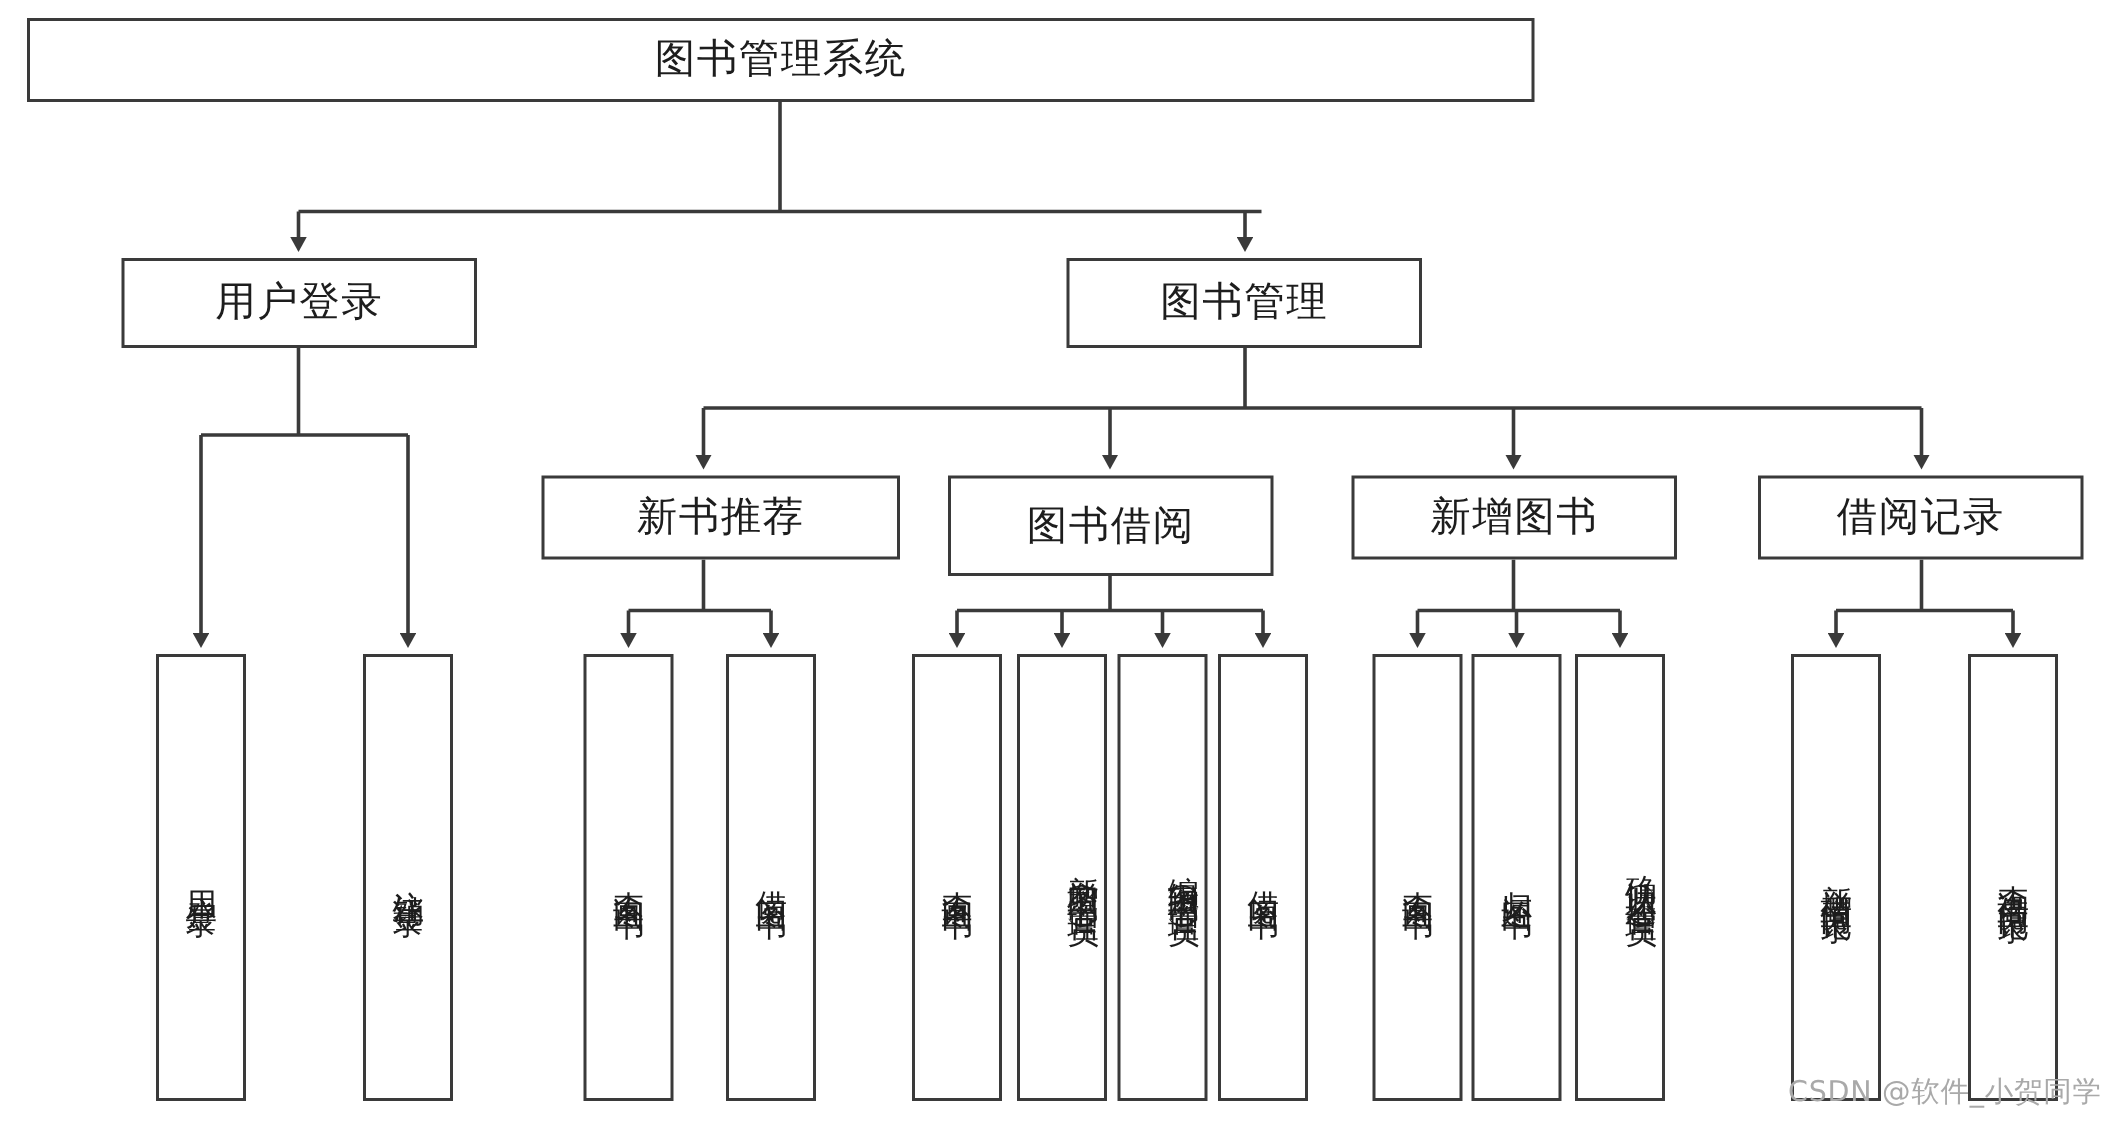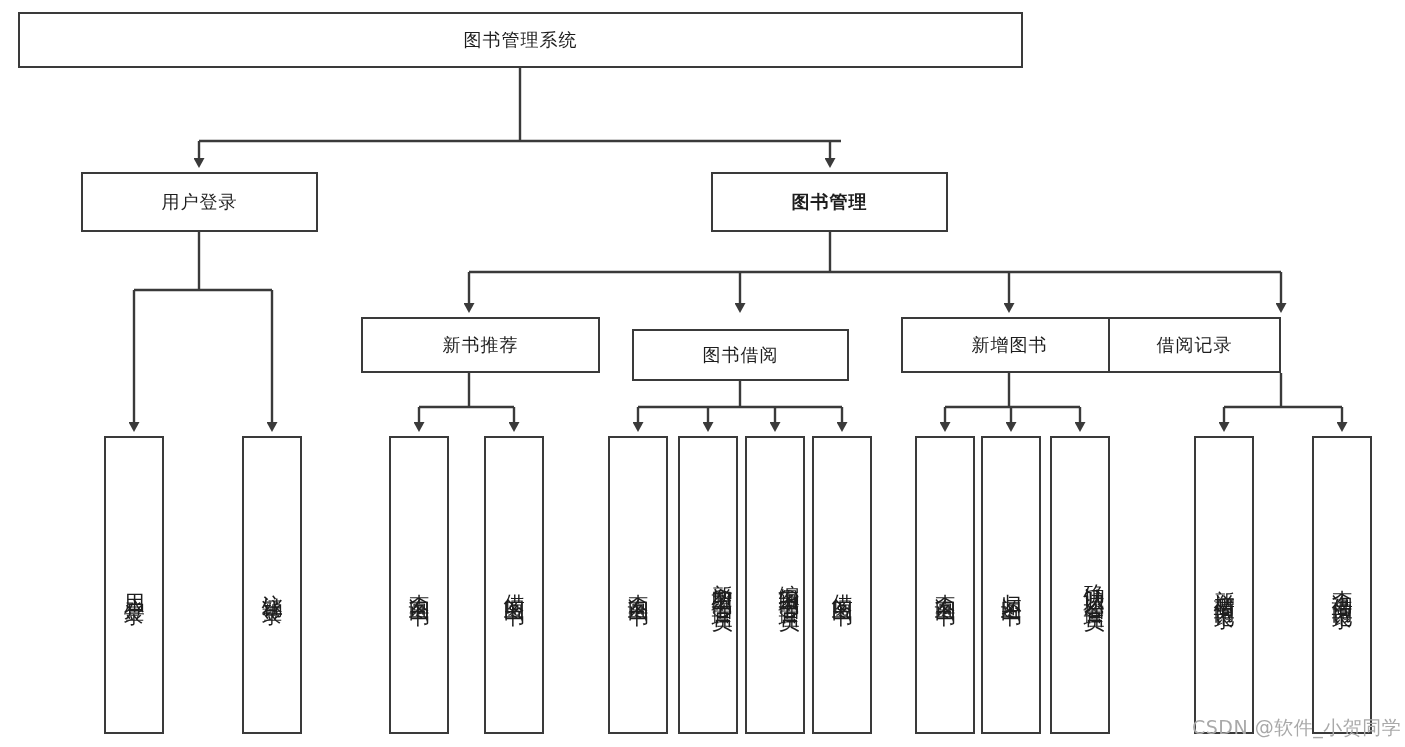"图书管理系统" .node.horiz { font-size: 18px -> 27px }
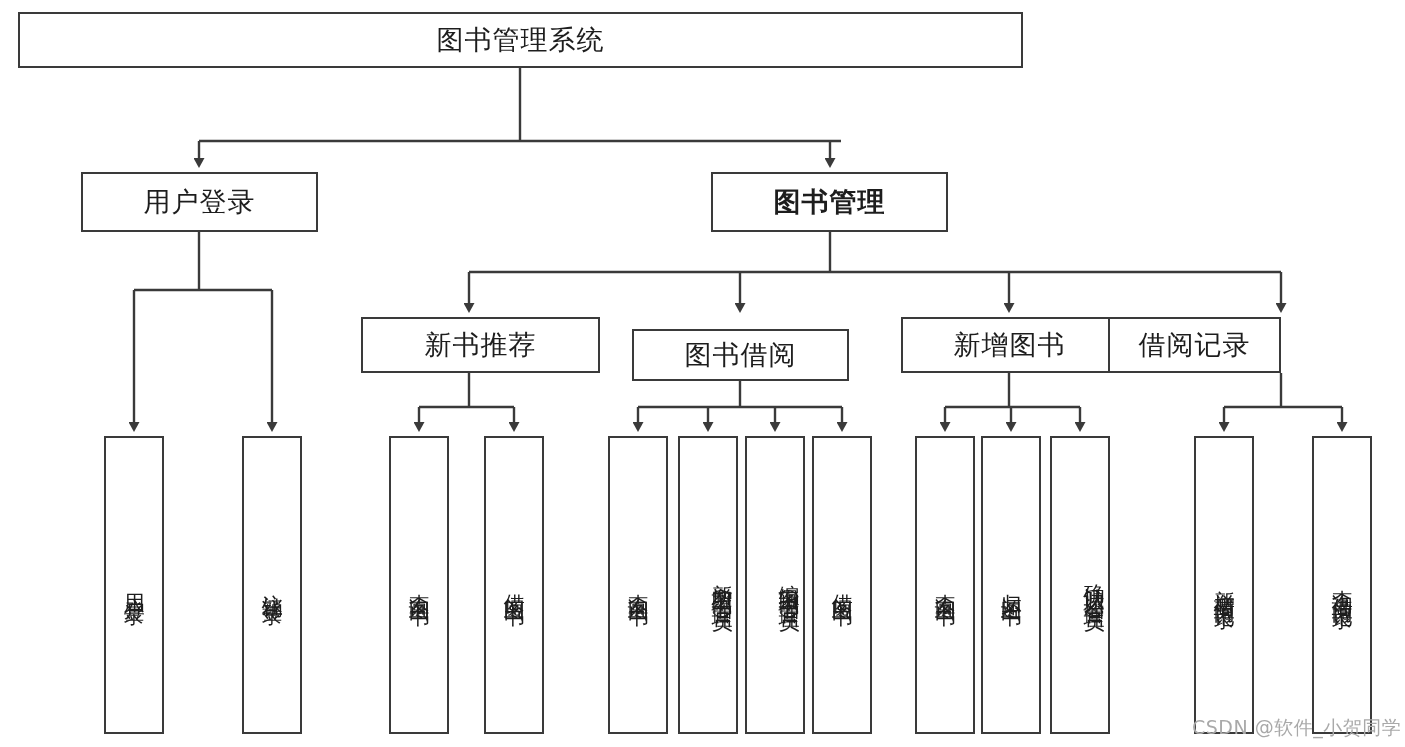"图书管理" div.node { font-weight: bold -> none }
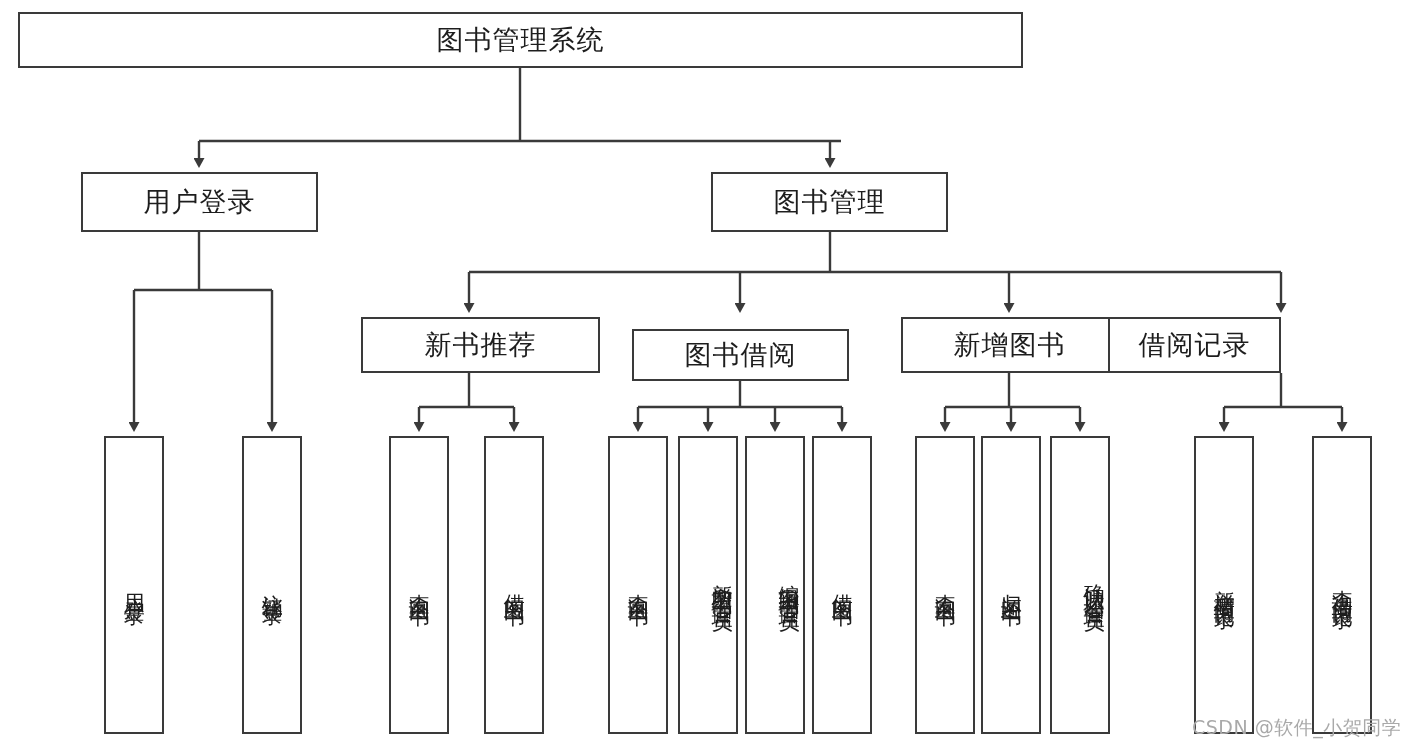"图书借阅" div.node { height: 52px -> 67px; margin-top: 12px -> none }
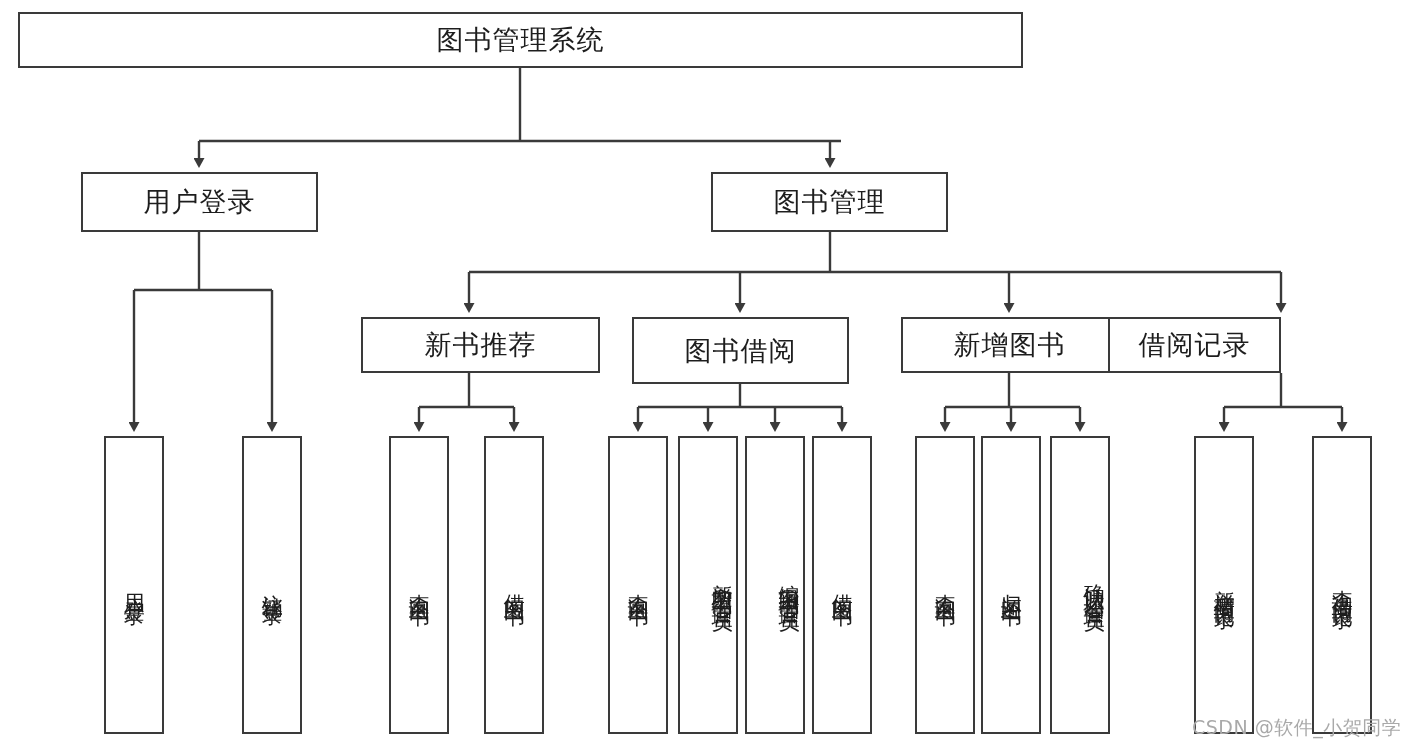"借阅记录" div.node { left: 1108px -> 1172px; width: 173px -> 217px }
